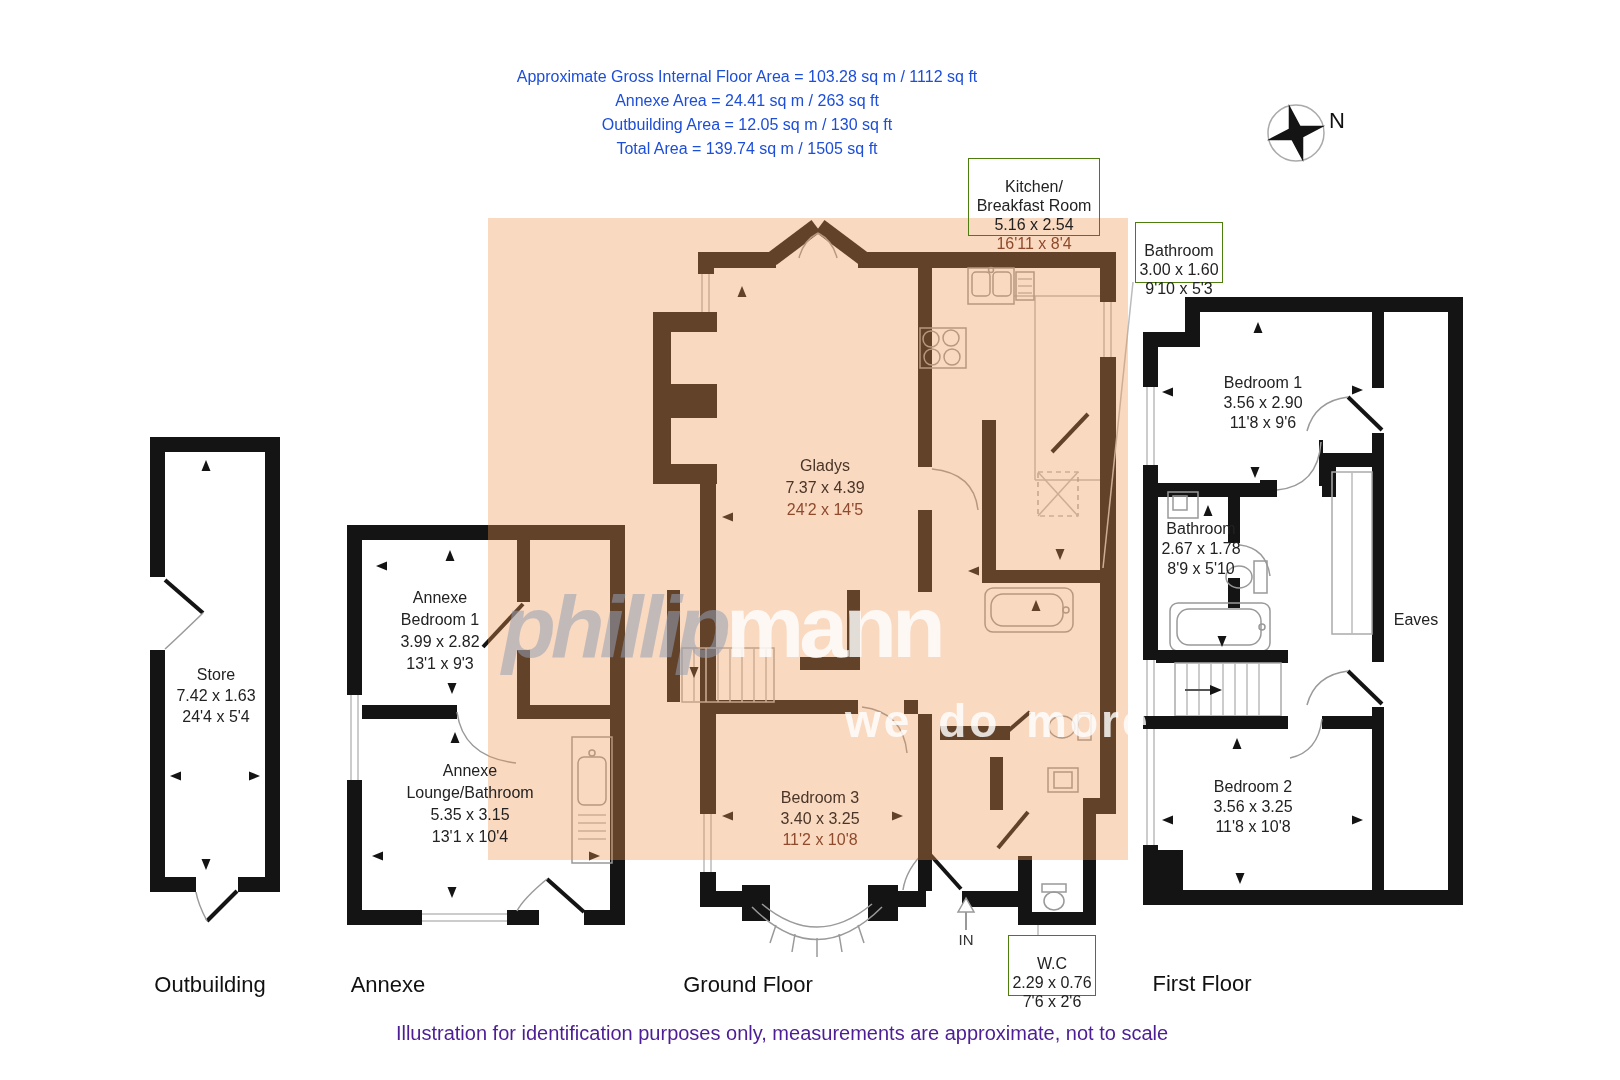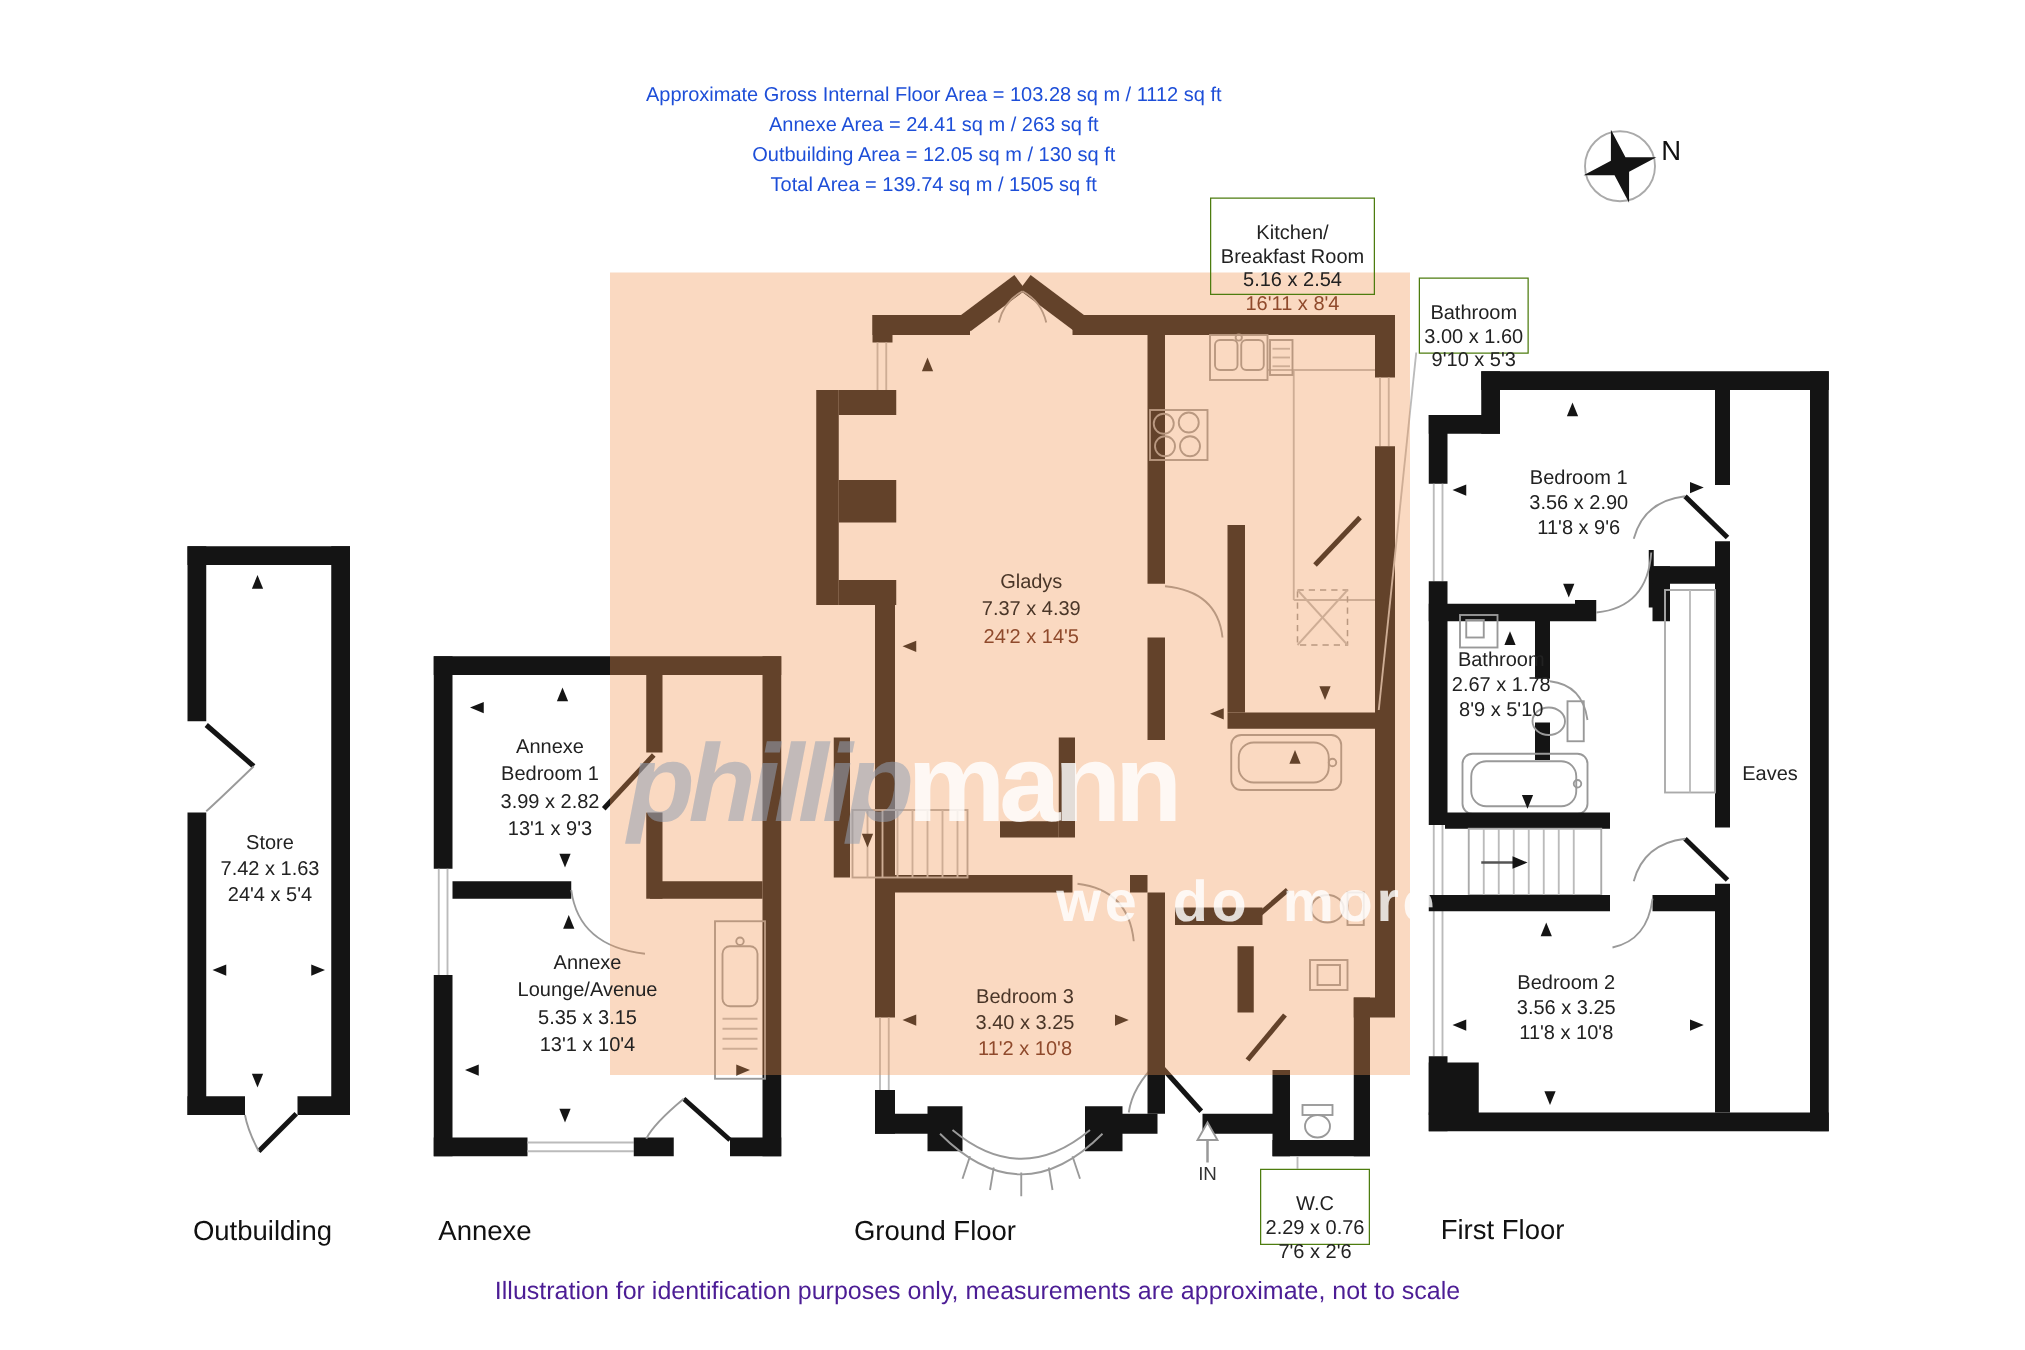"Lounge/Avenue" div { text: Lounge/Avenue -> Lounge/Bathroom }
